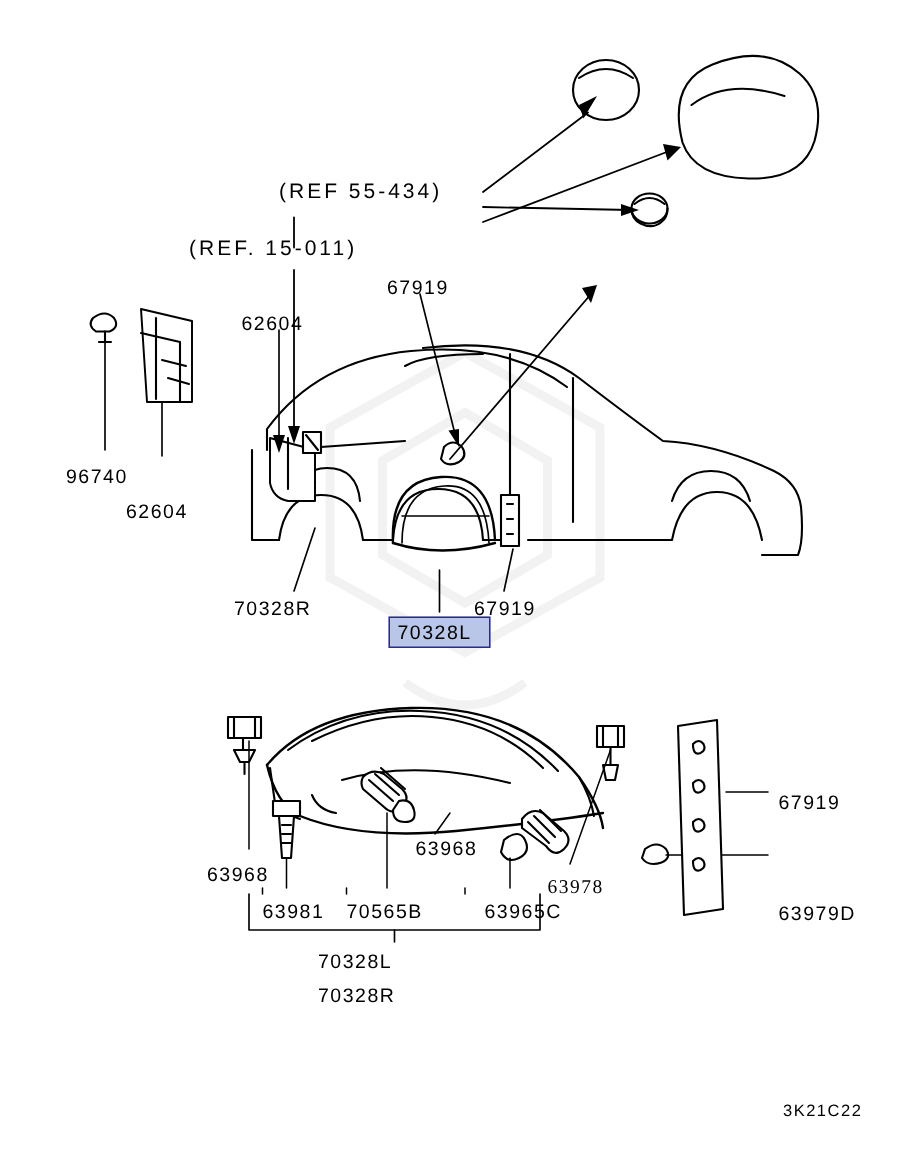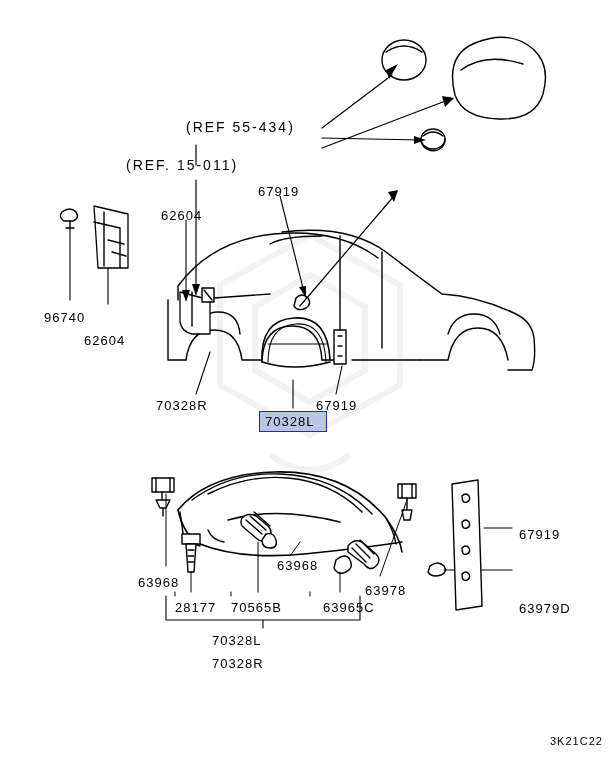"63978" div.lbl { font-family: none -> Liberation Serif, serif }
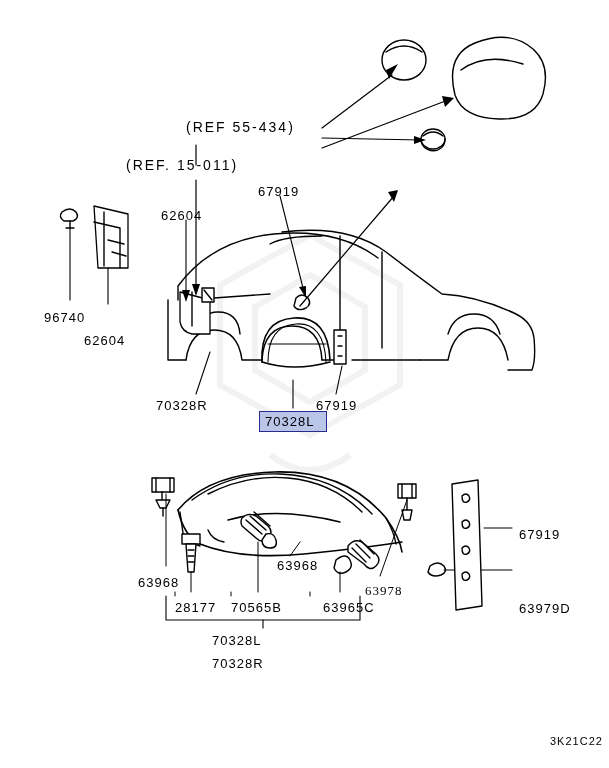"28177" div.lbl { text: 28177 -> 63981 }
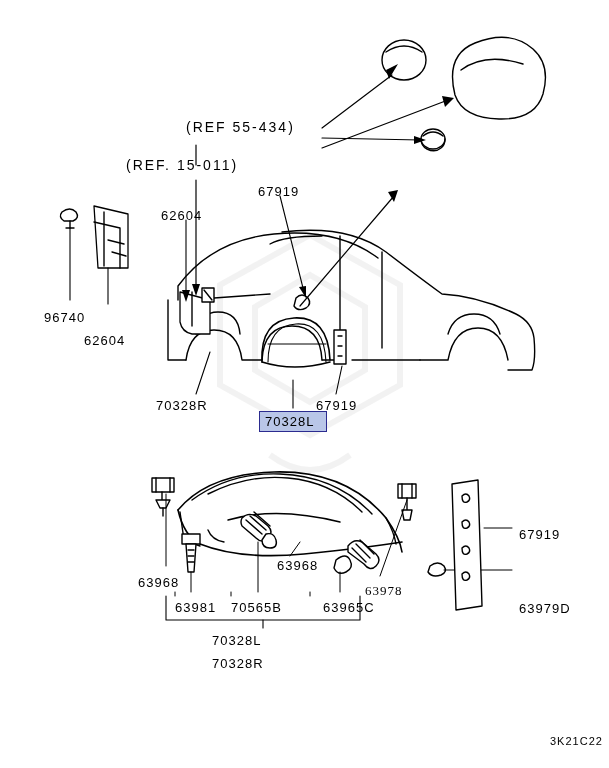"3K21C22" div.lbl { margin-left: 28px -> none }
